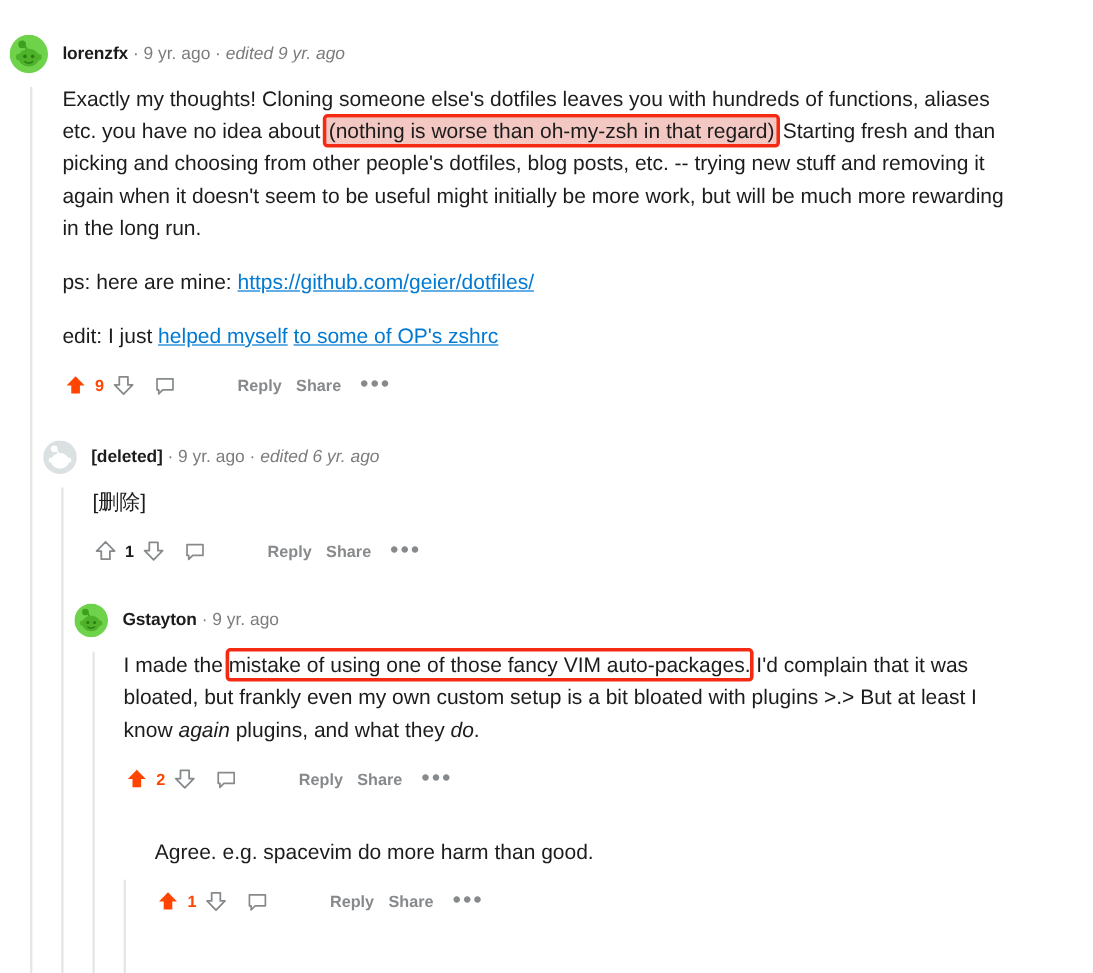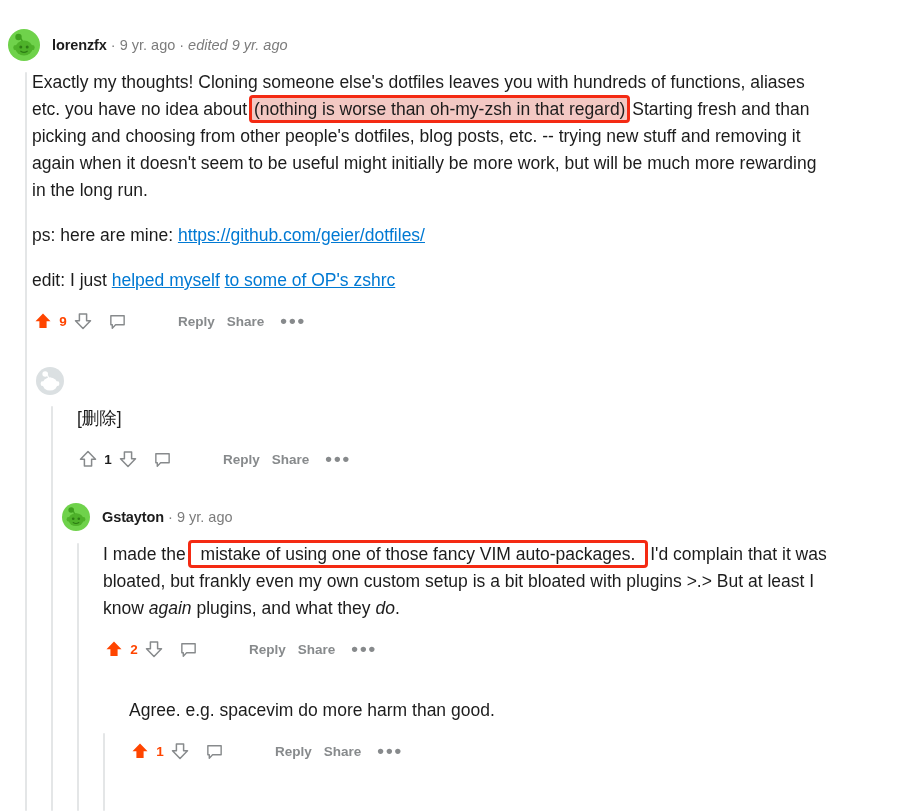"Exactly my thoughts! Cloning someone" .c-body { margin-left: 24px -> 44px }
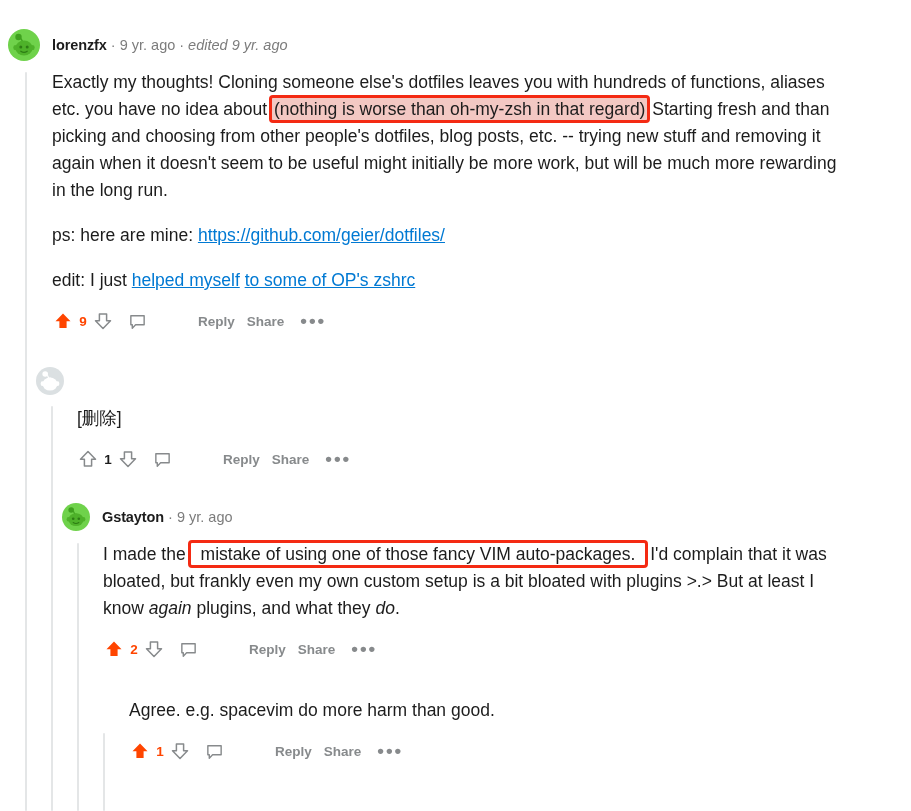"[deleted] · 9 yr. ago" span.meta { html: none -> <span> <span>[deleted]</span><span>·</span><span>9 yr. ago</span><span>·</span><span>edited 6 yr. ago</span> </span> }
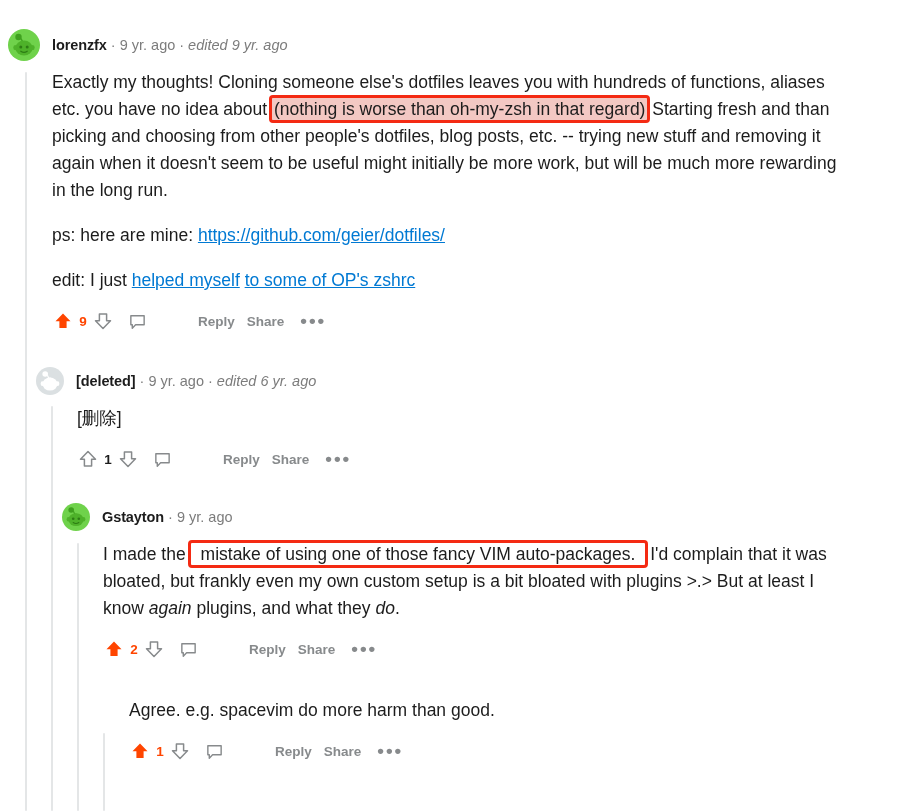"mistake of using one of" .hl-outline { padding: 1px 10px -> 1px 0 }
